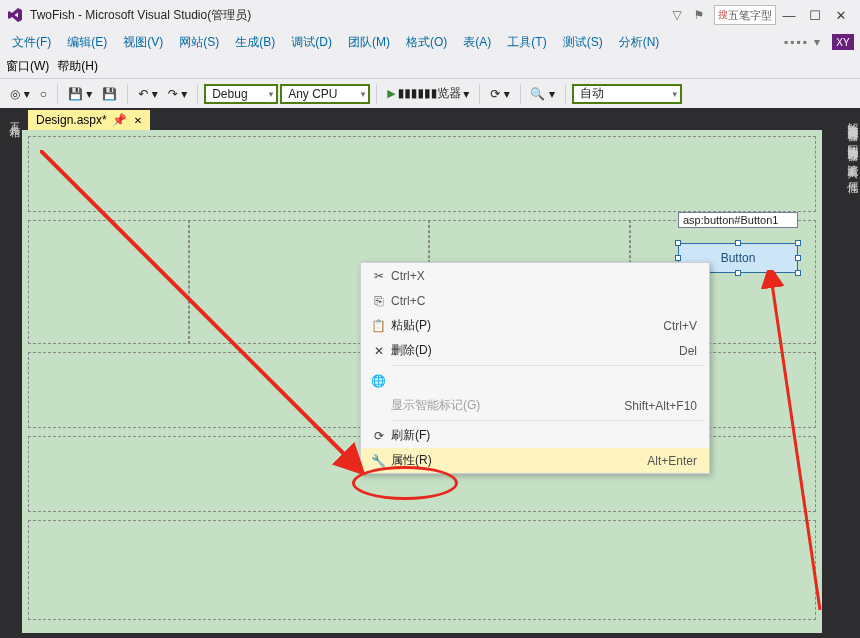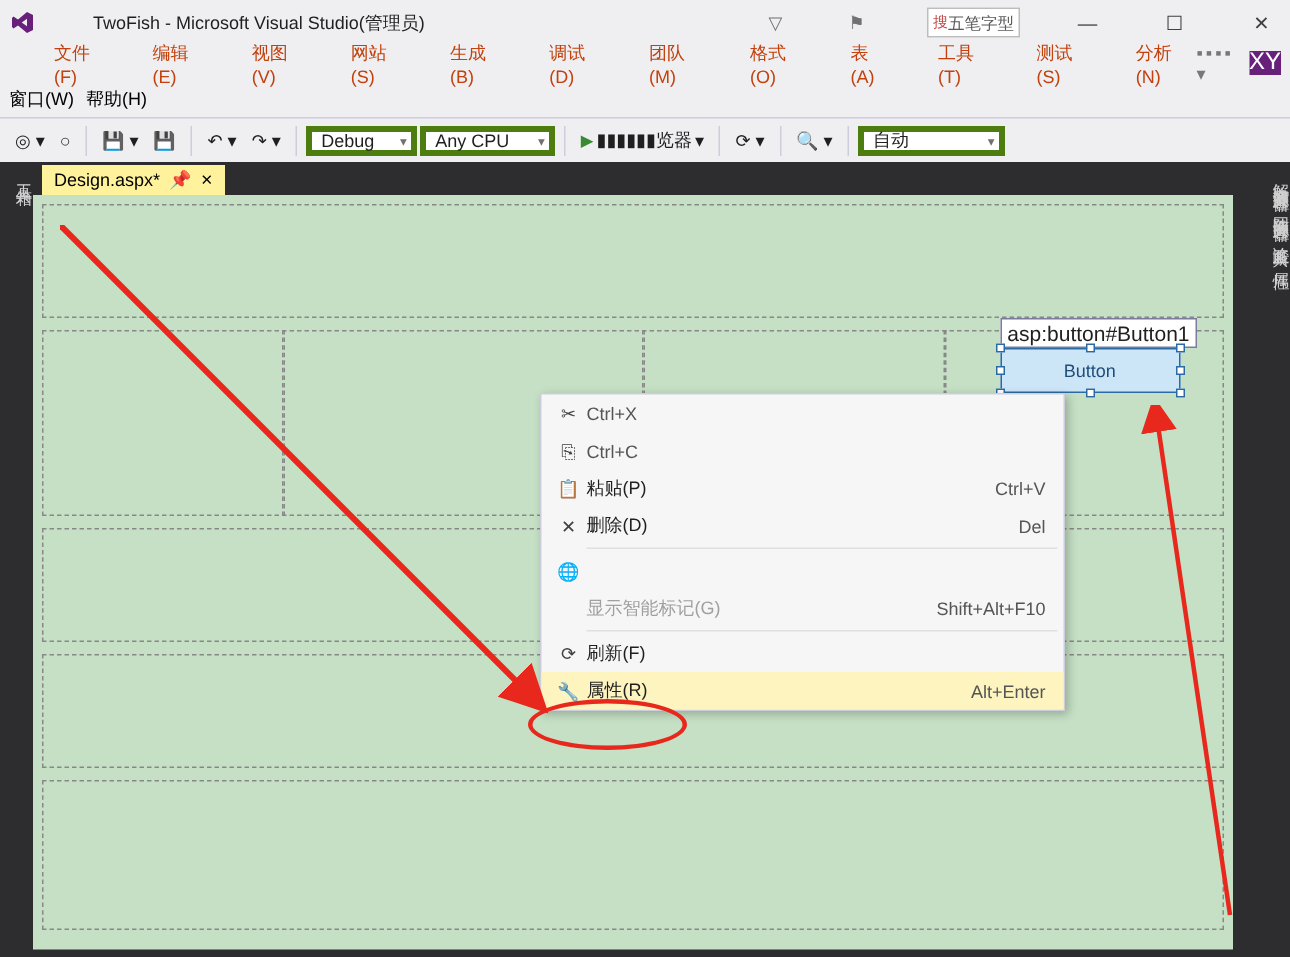"TwoFish - Microsoft Visual Studio(管理员)" .titlebar { gap: 32px -> none }
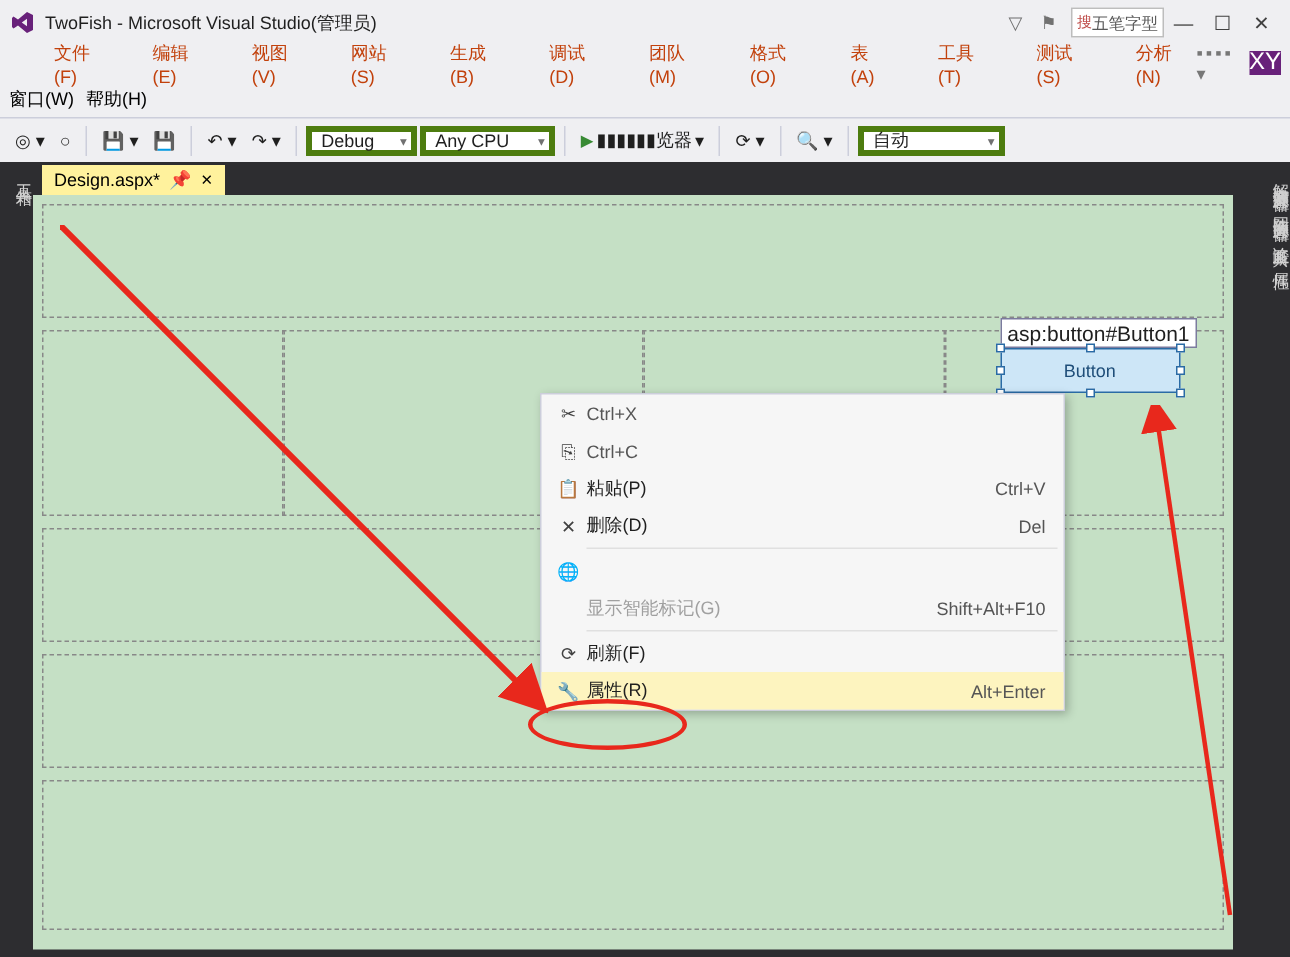"文件(F)" .menubar .item { color: #c2410c -> #0369a1; margin-left: 24px -> none }
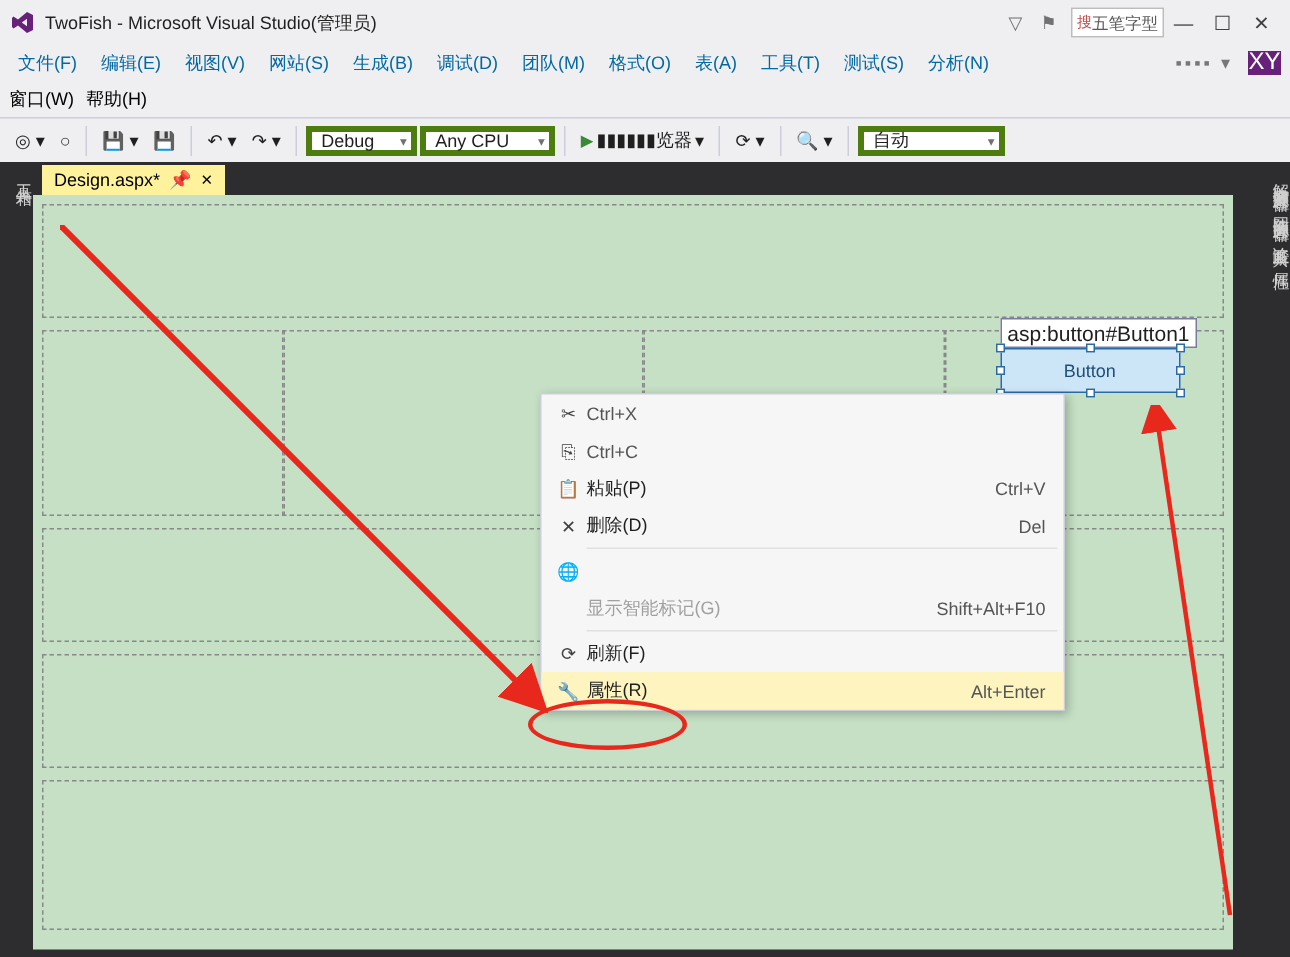"XY" .menubar .badge { font-size: 16px -> 10px }
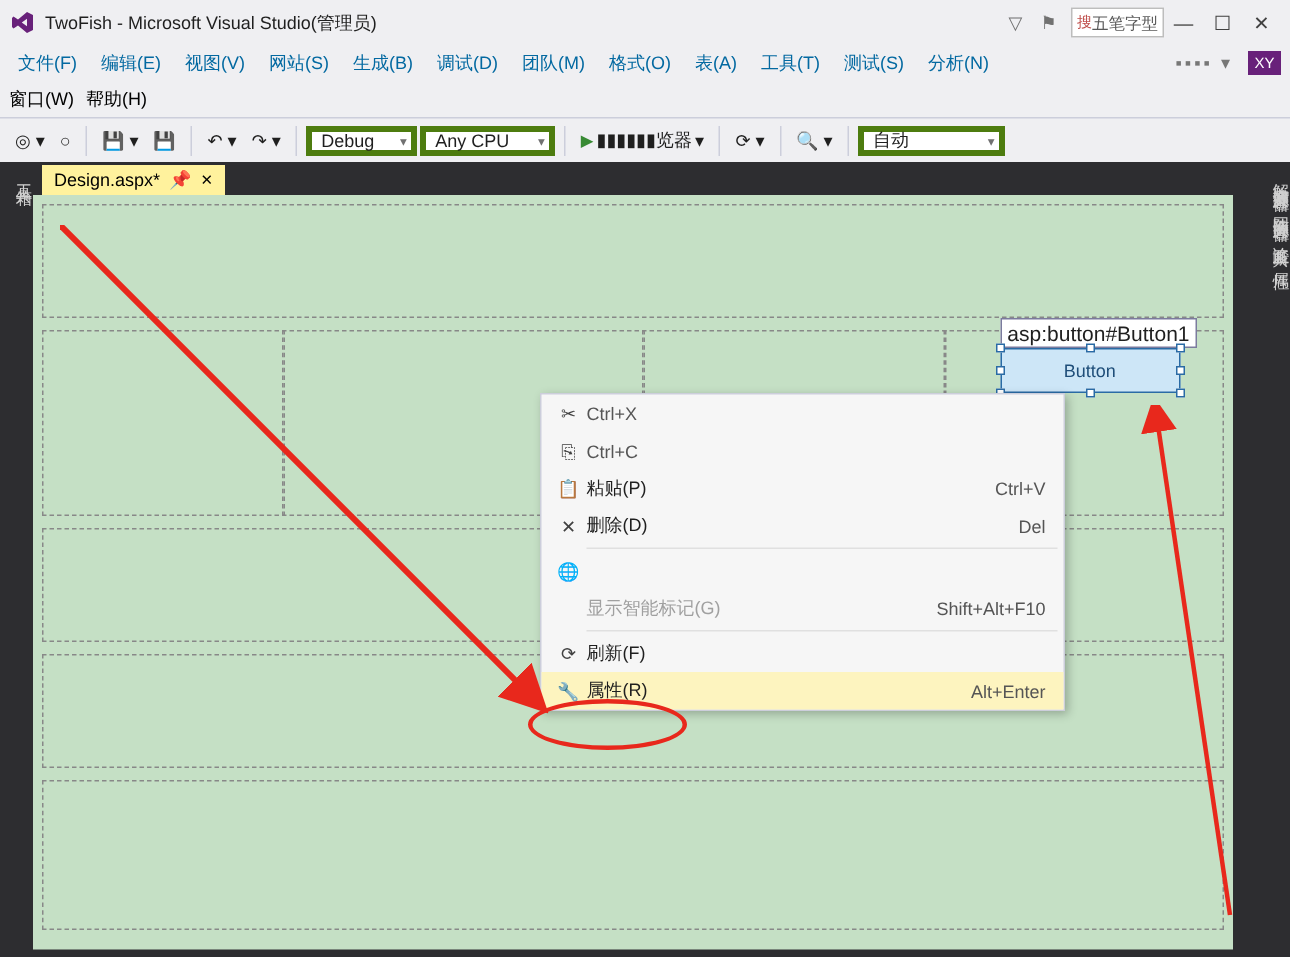"Debug" .toolbar .dd { border: 4px solid #4d7c0f -> 2px solid #4d7c0f }
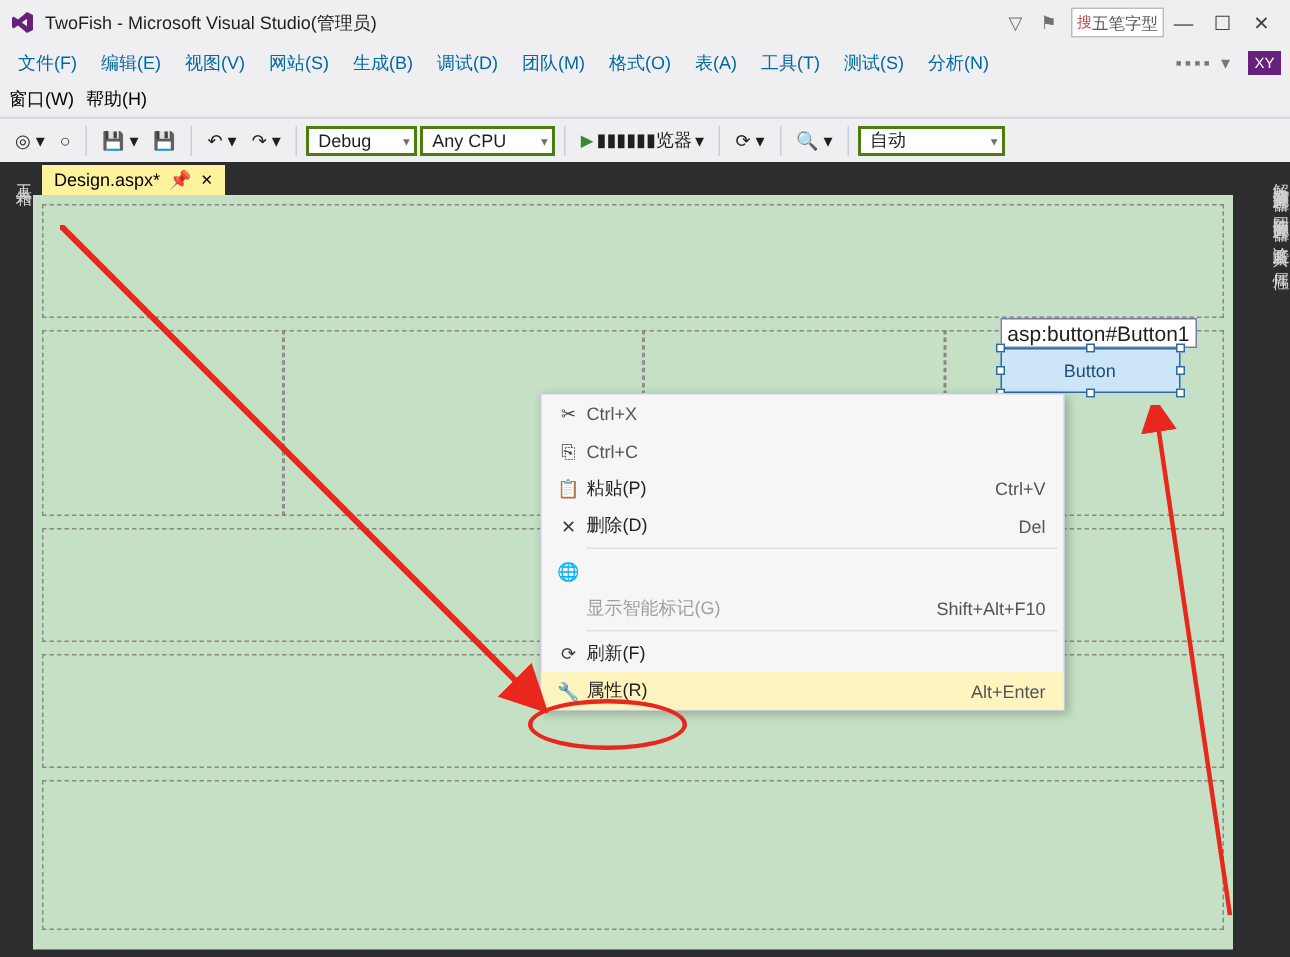"自动" div.dd { width: 98px -> 110px }
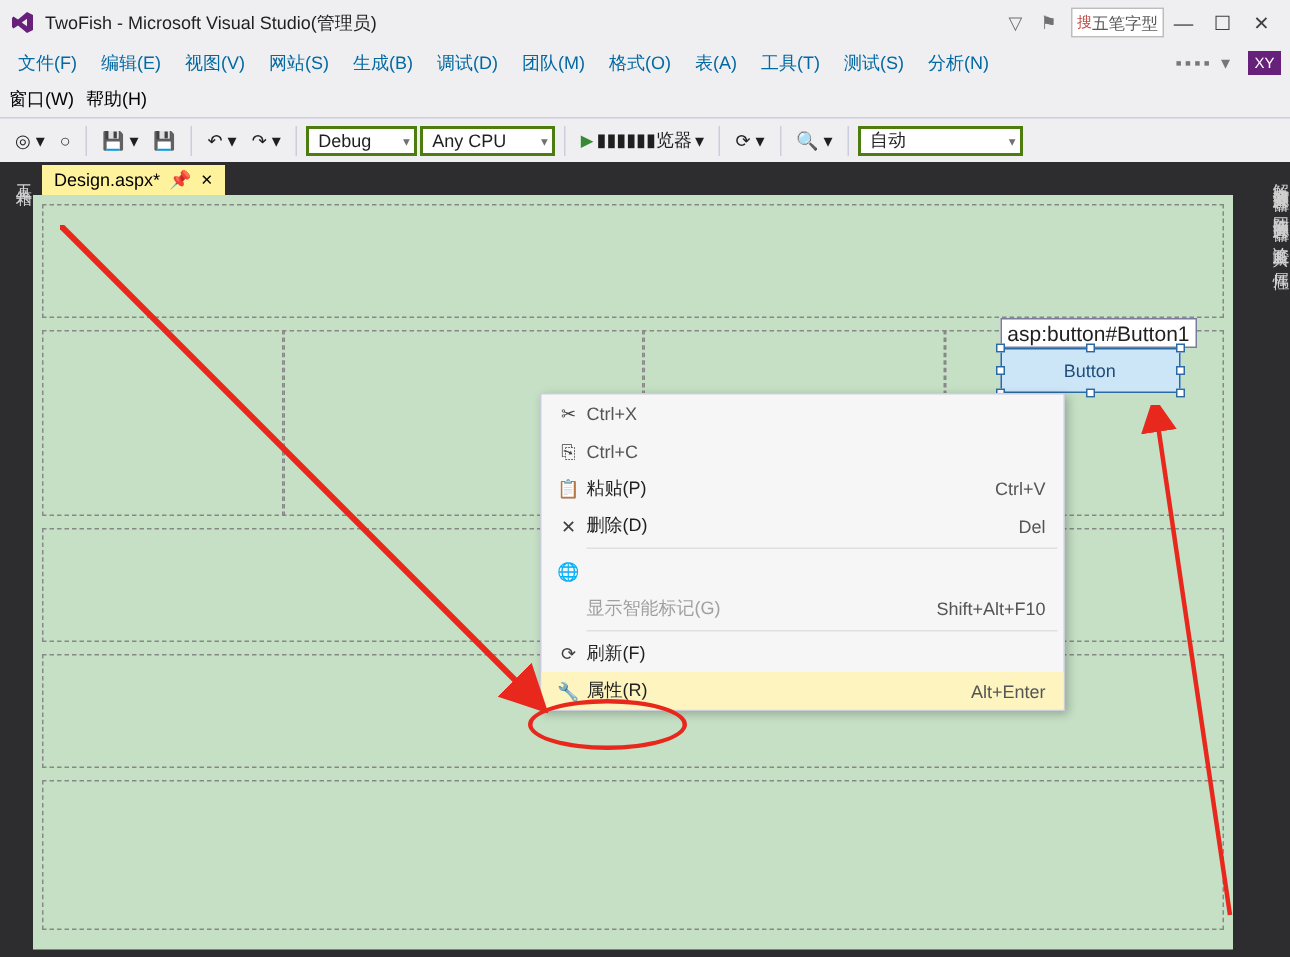"asp:button#Button1" .asp-tooltip { font-size: 14px -> 11px }
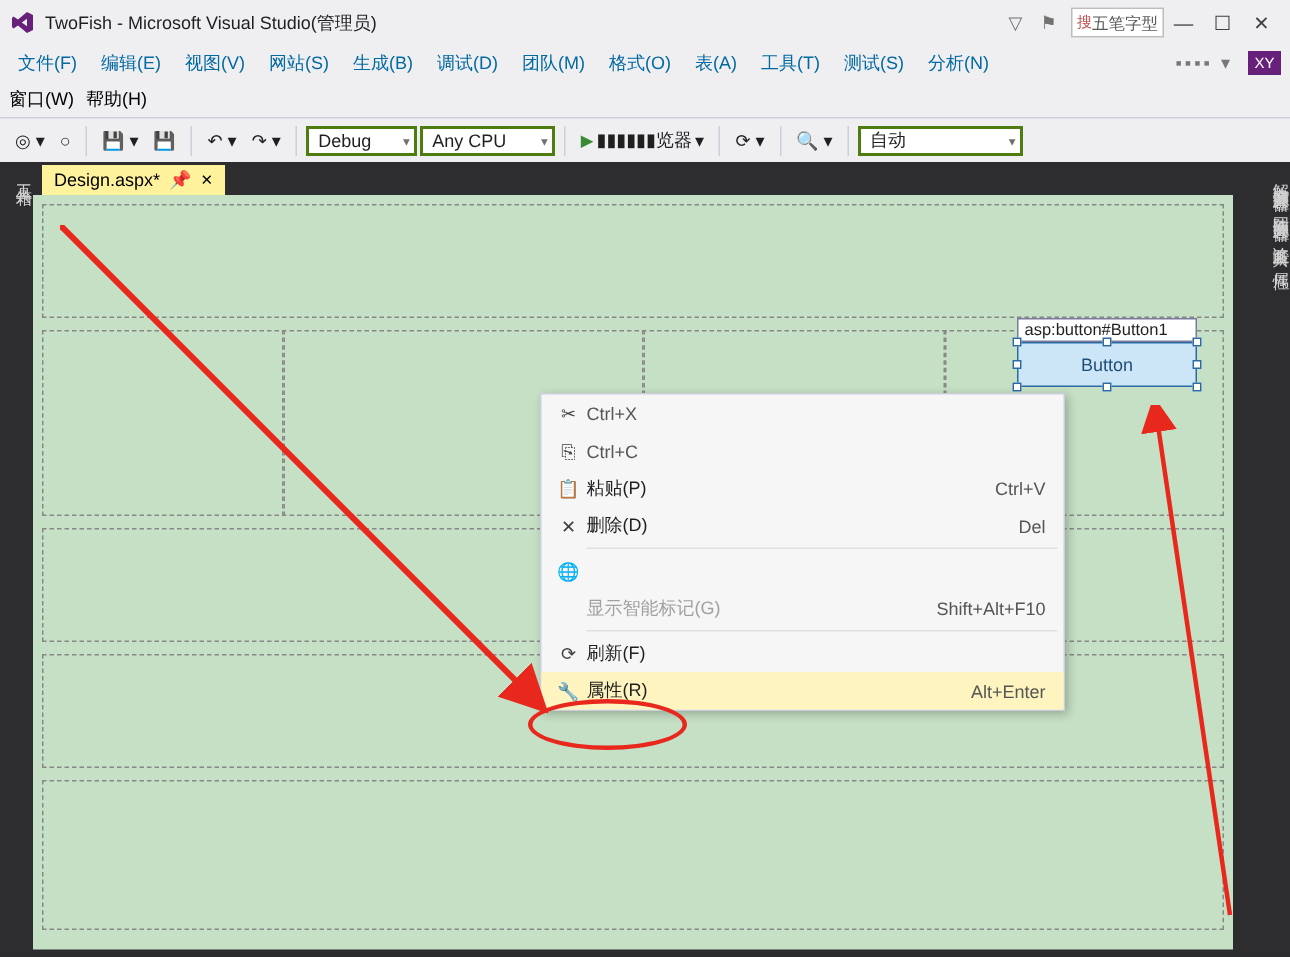"Button" .asp-button { margin-top: 0 -> 15px }
